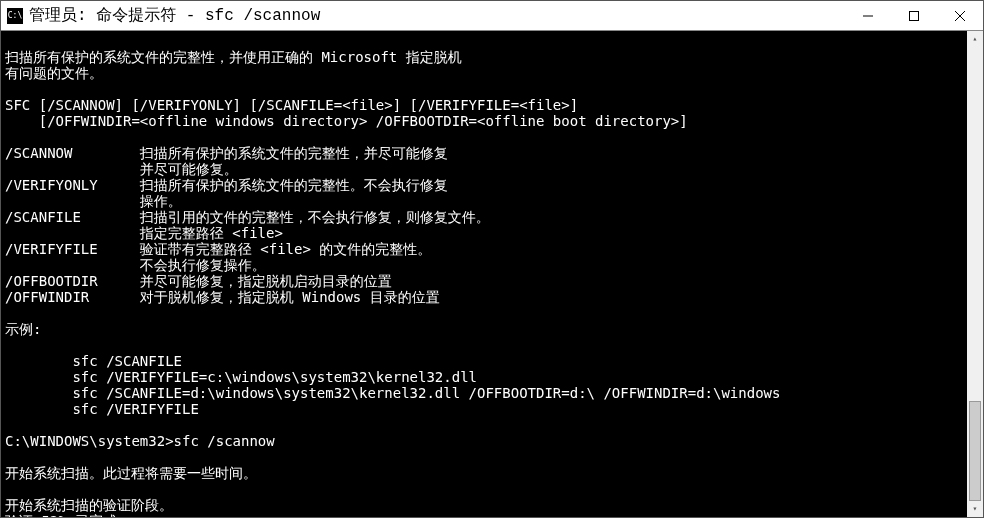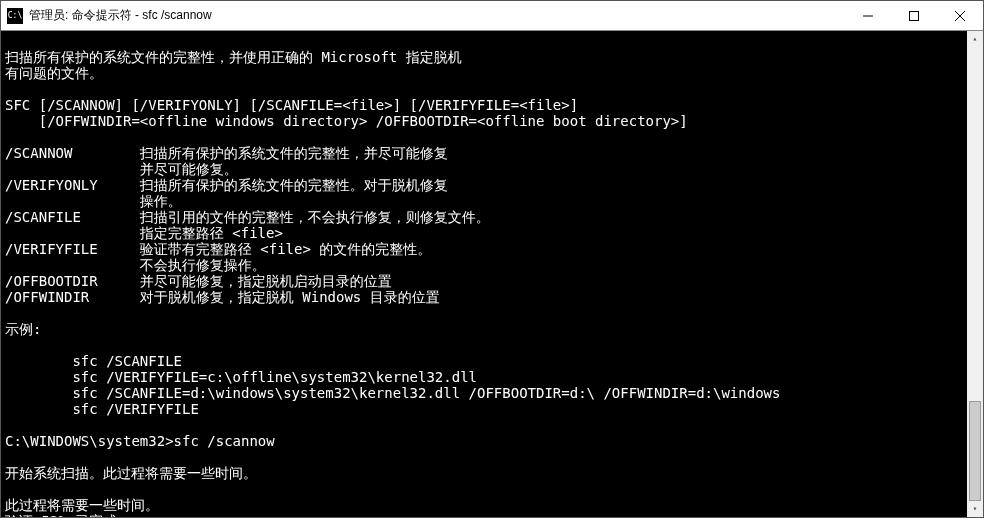"管理员: 命令提示符 - sfc /scannow" .titlebar-title { font-family: Liberation Sans, sans-serif -> Liberation Mono, monospace; font-size: 12px -> 16px }
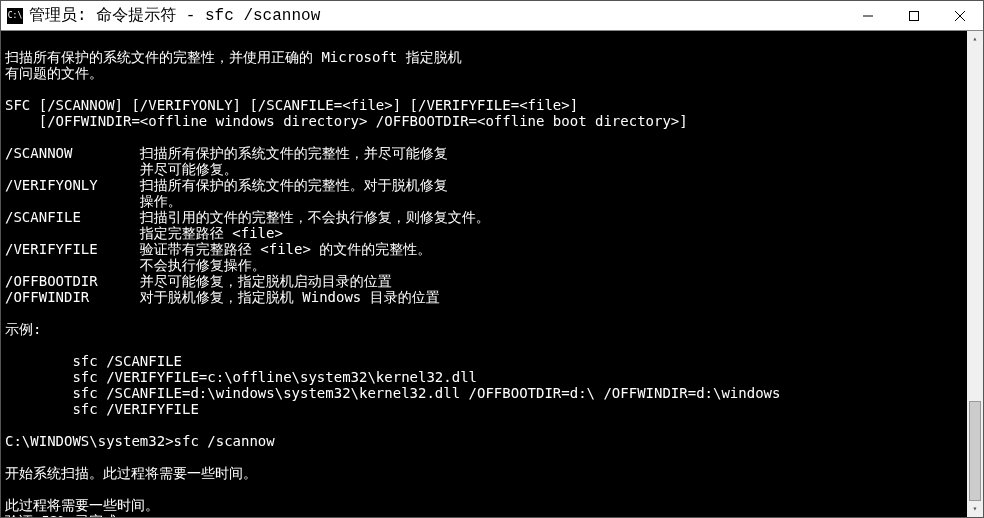"/VERIFYONLY 扫描所有保护的系统文件的完整性。对于脱机修复" span { text: 对于脱机 -> 不会执行 }
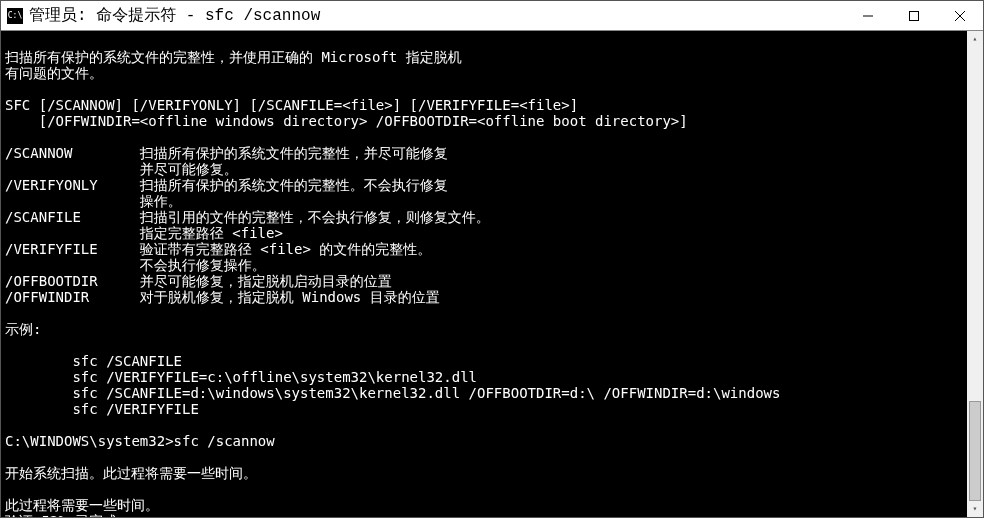"sfc /VERIFYFILE=c:\offline\system32\kernel32.dll" span { text: offline -> windows }
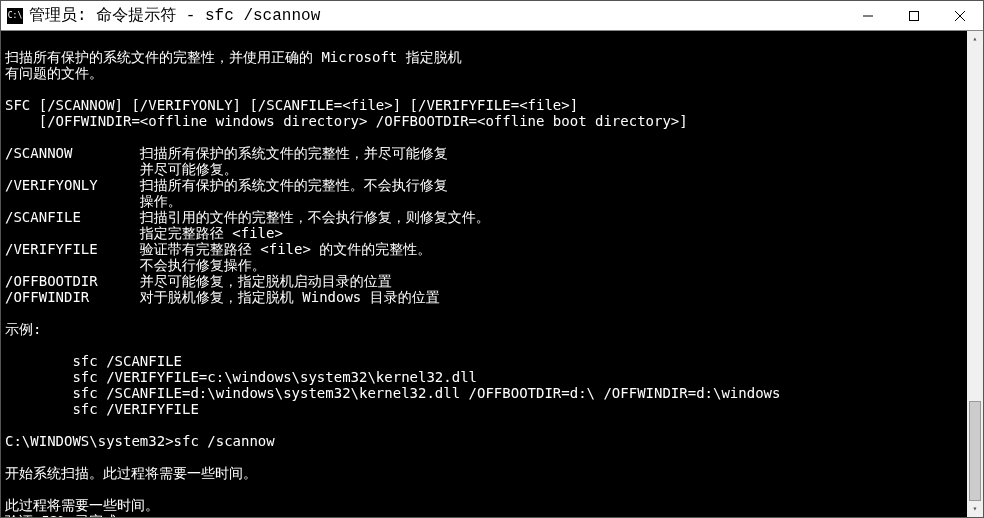"此过程将需要一些时间。" span { text: 此过程将需要一些时间 -> 开始系统扫描的验证阶段 }
